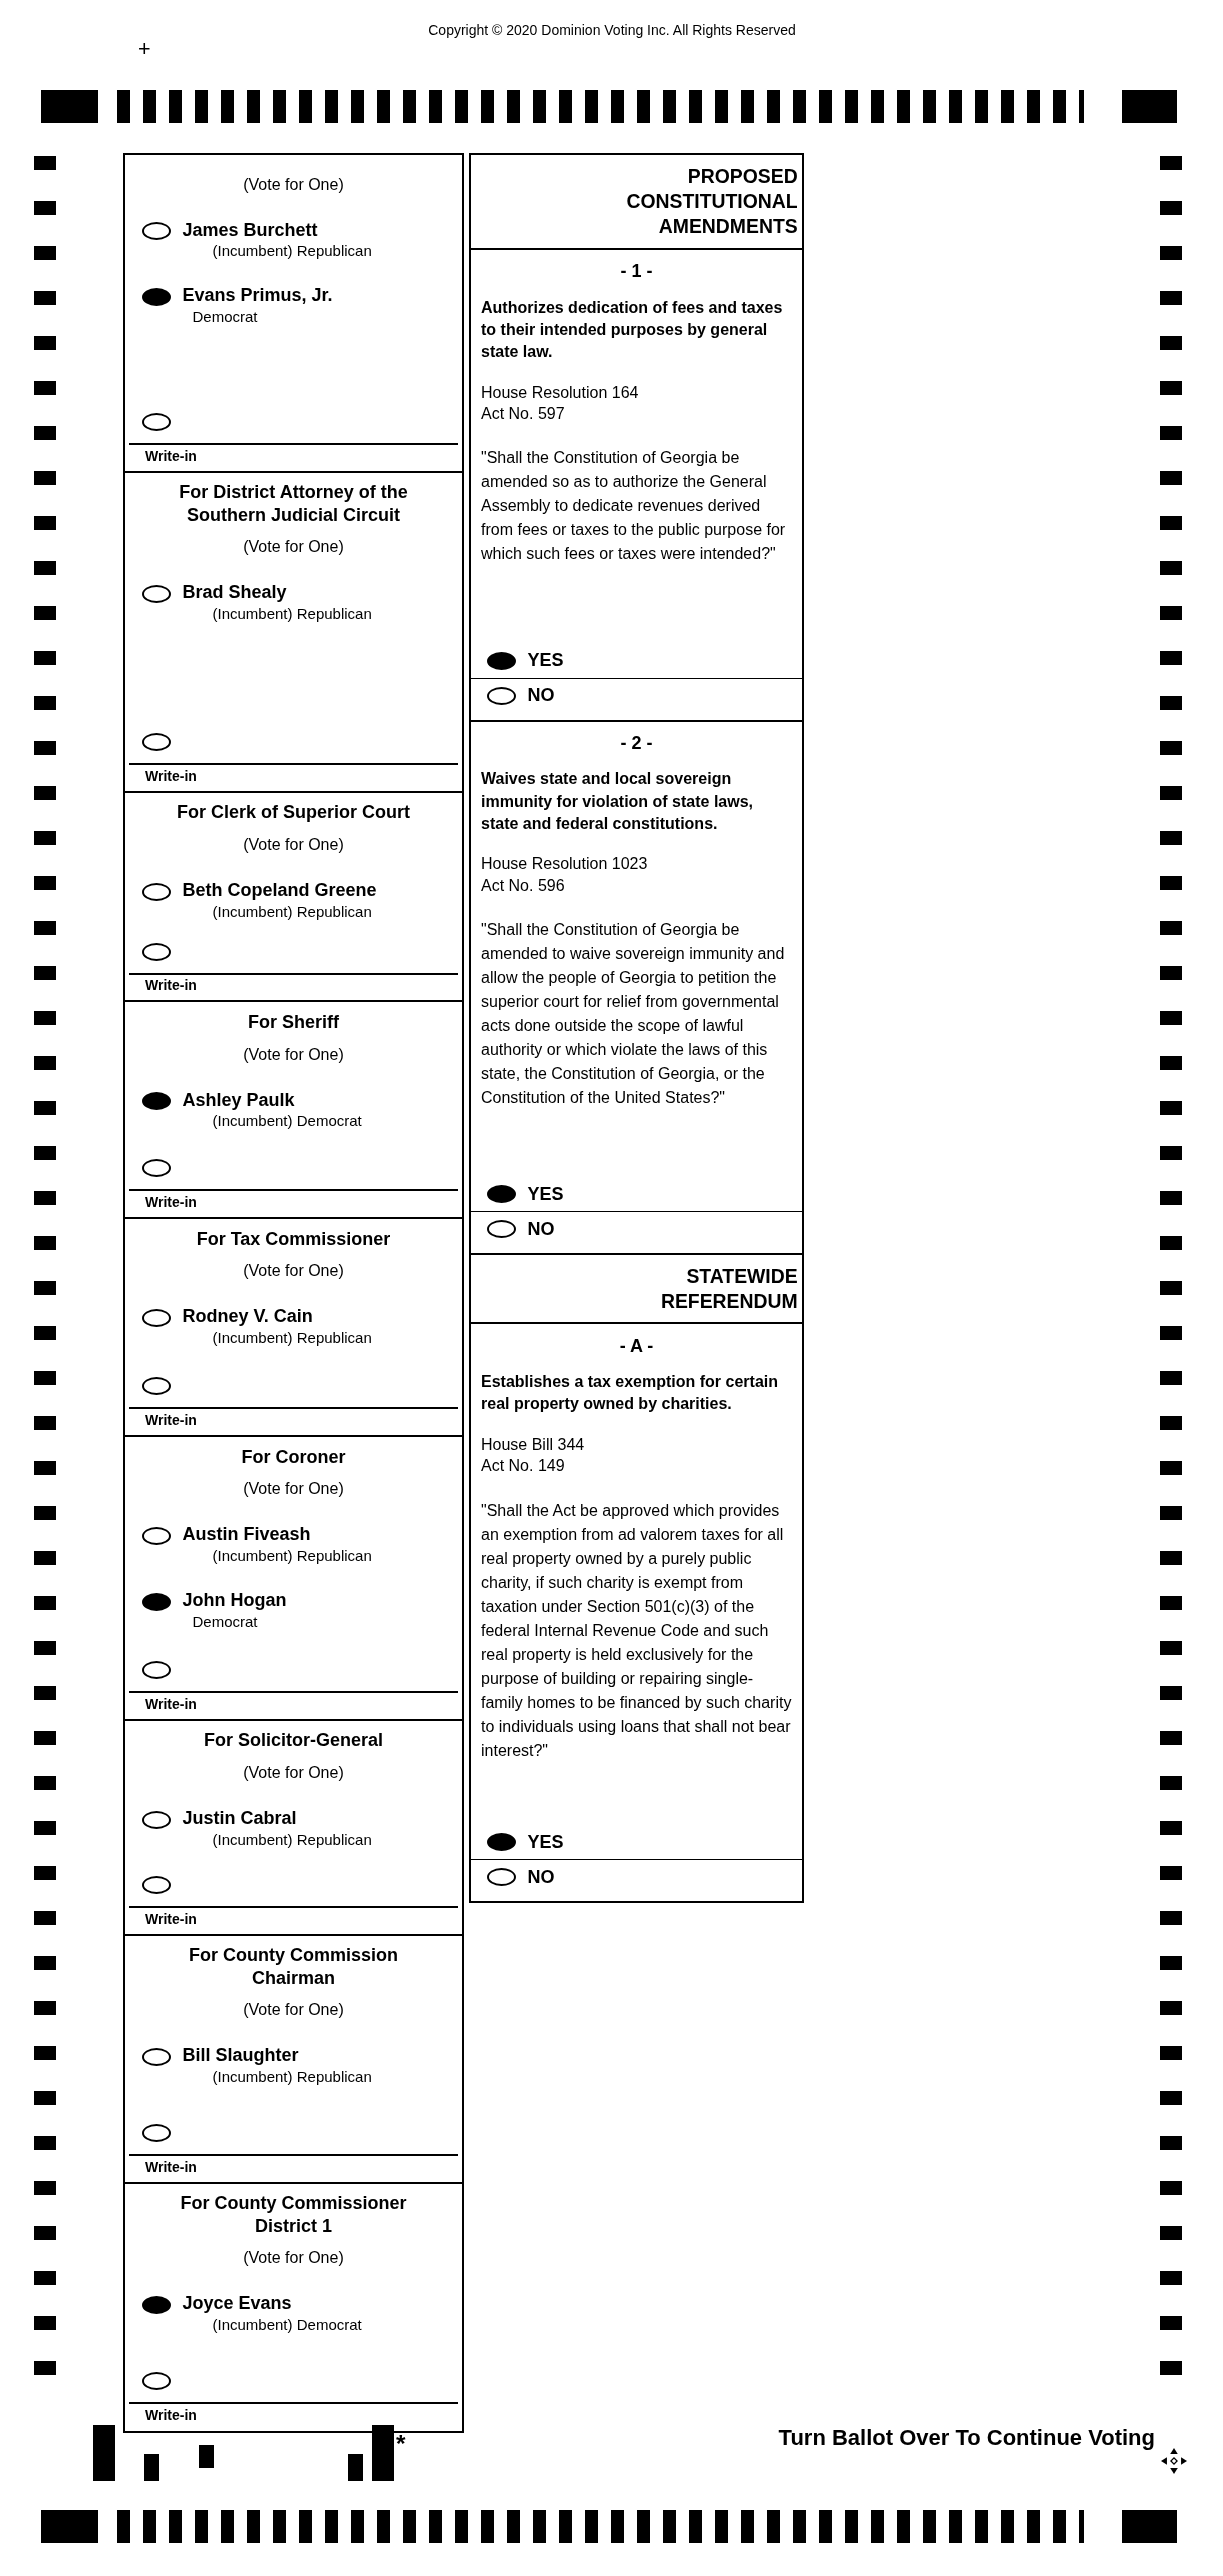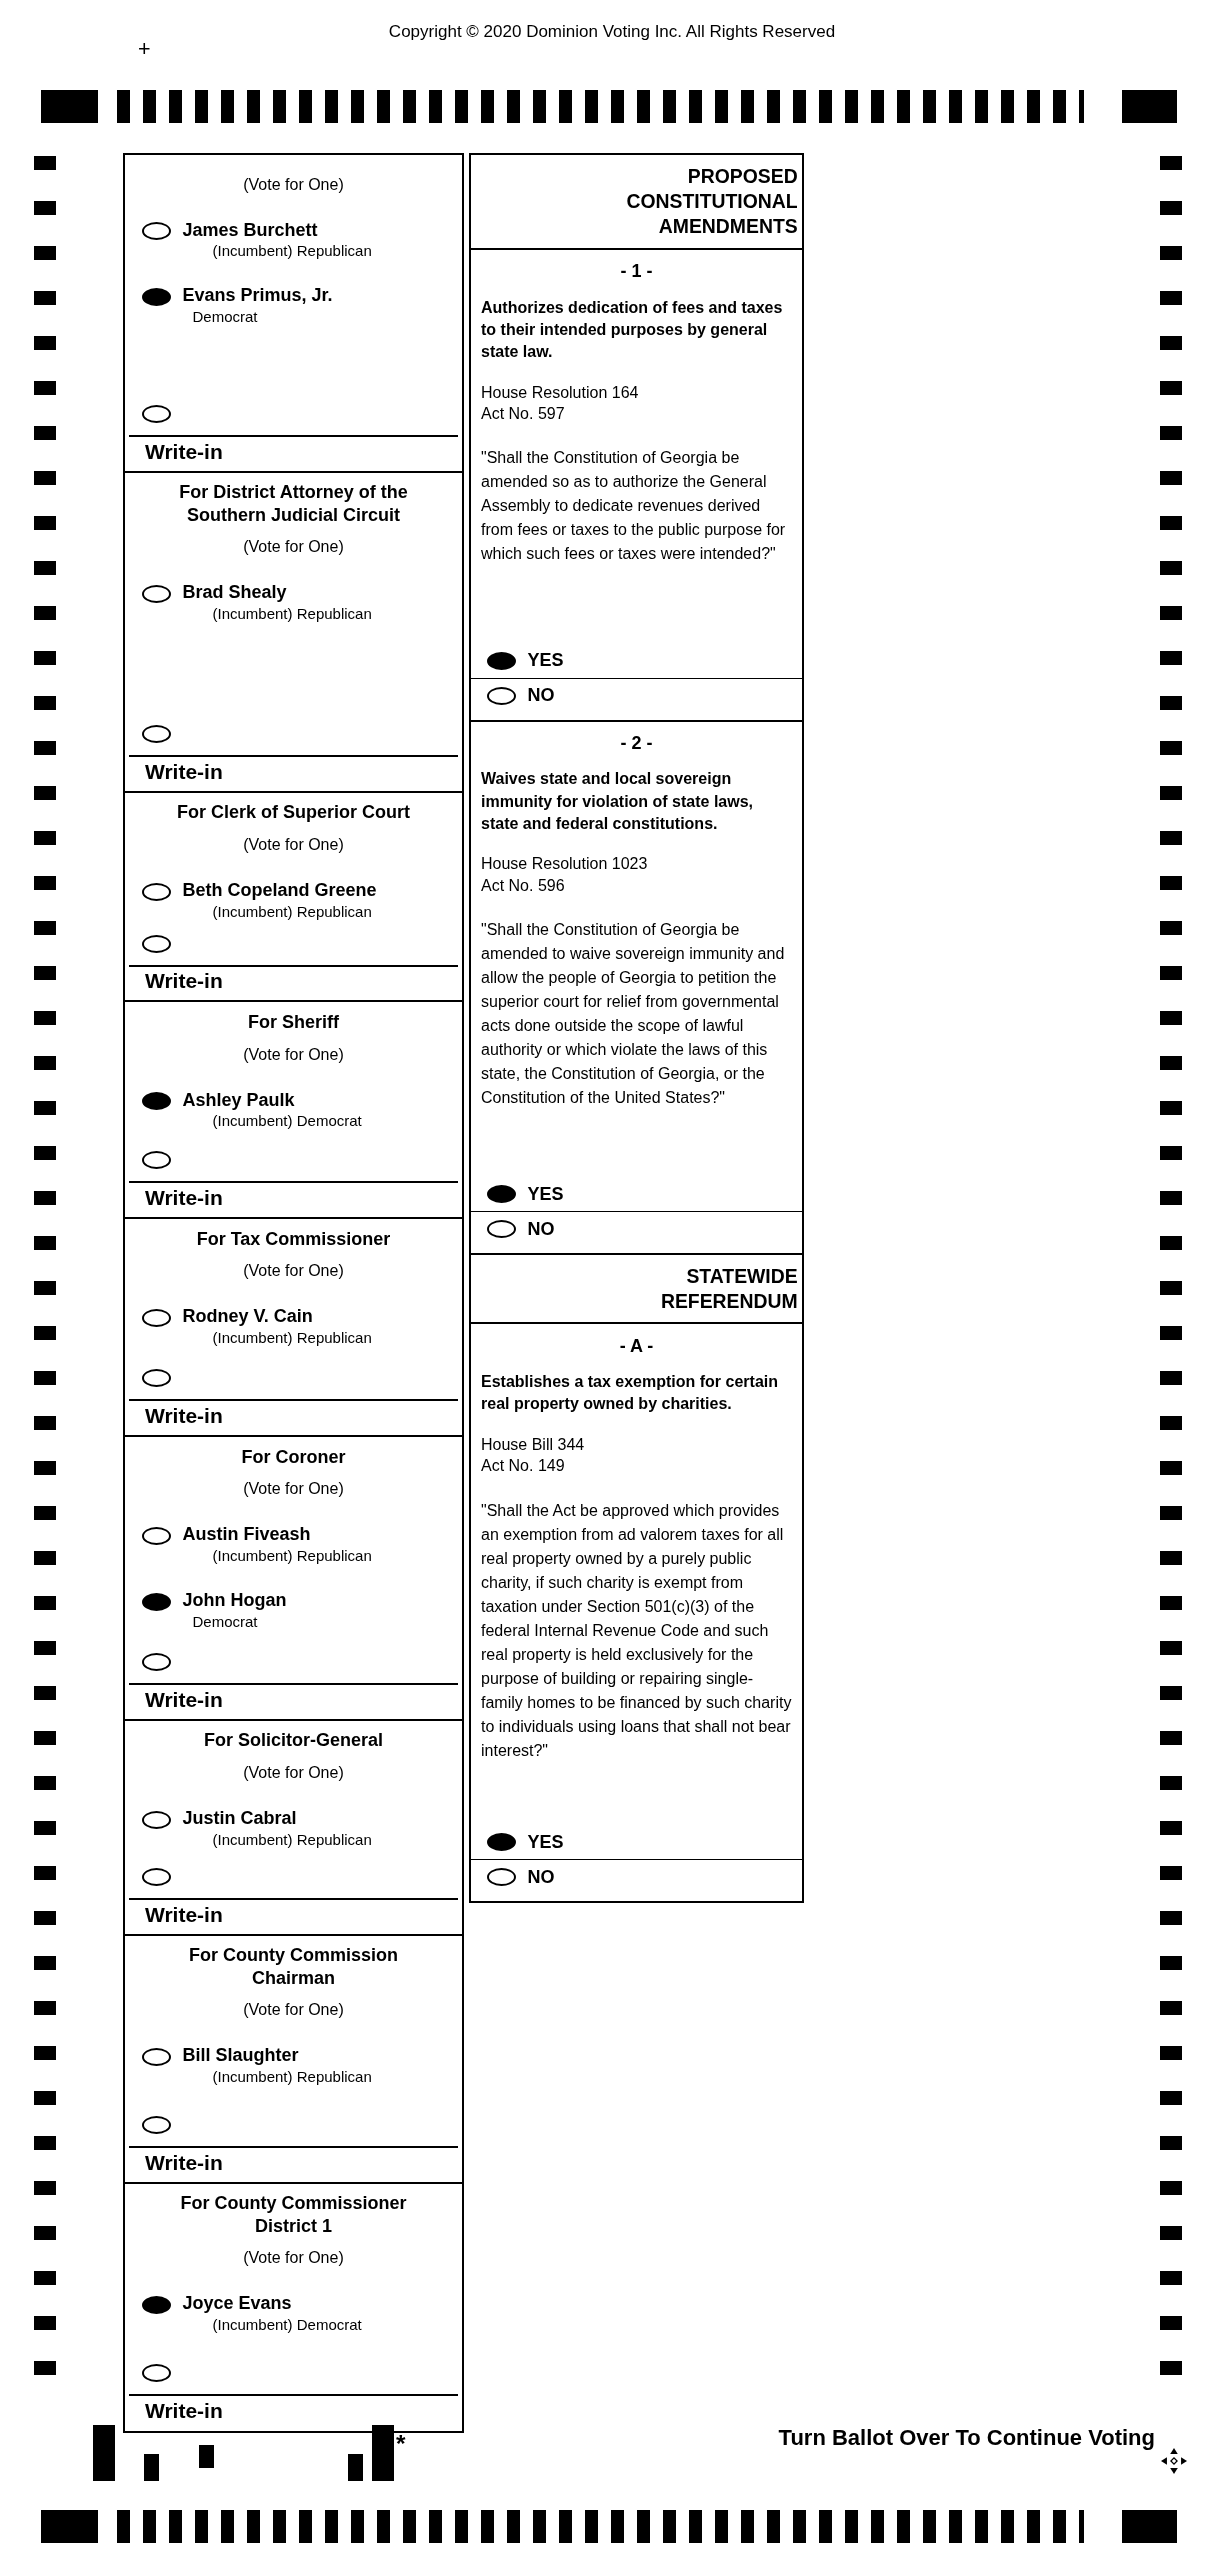"Copyright © 2020 Dominion Voting" .copyright { font-size: 17px -> 14px }
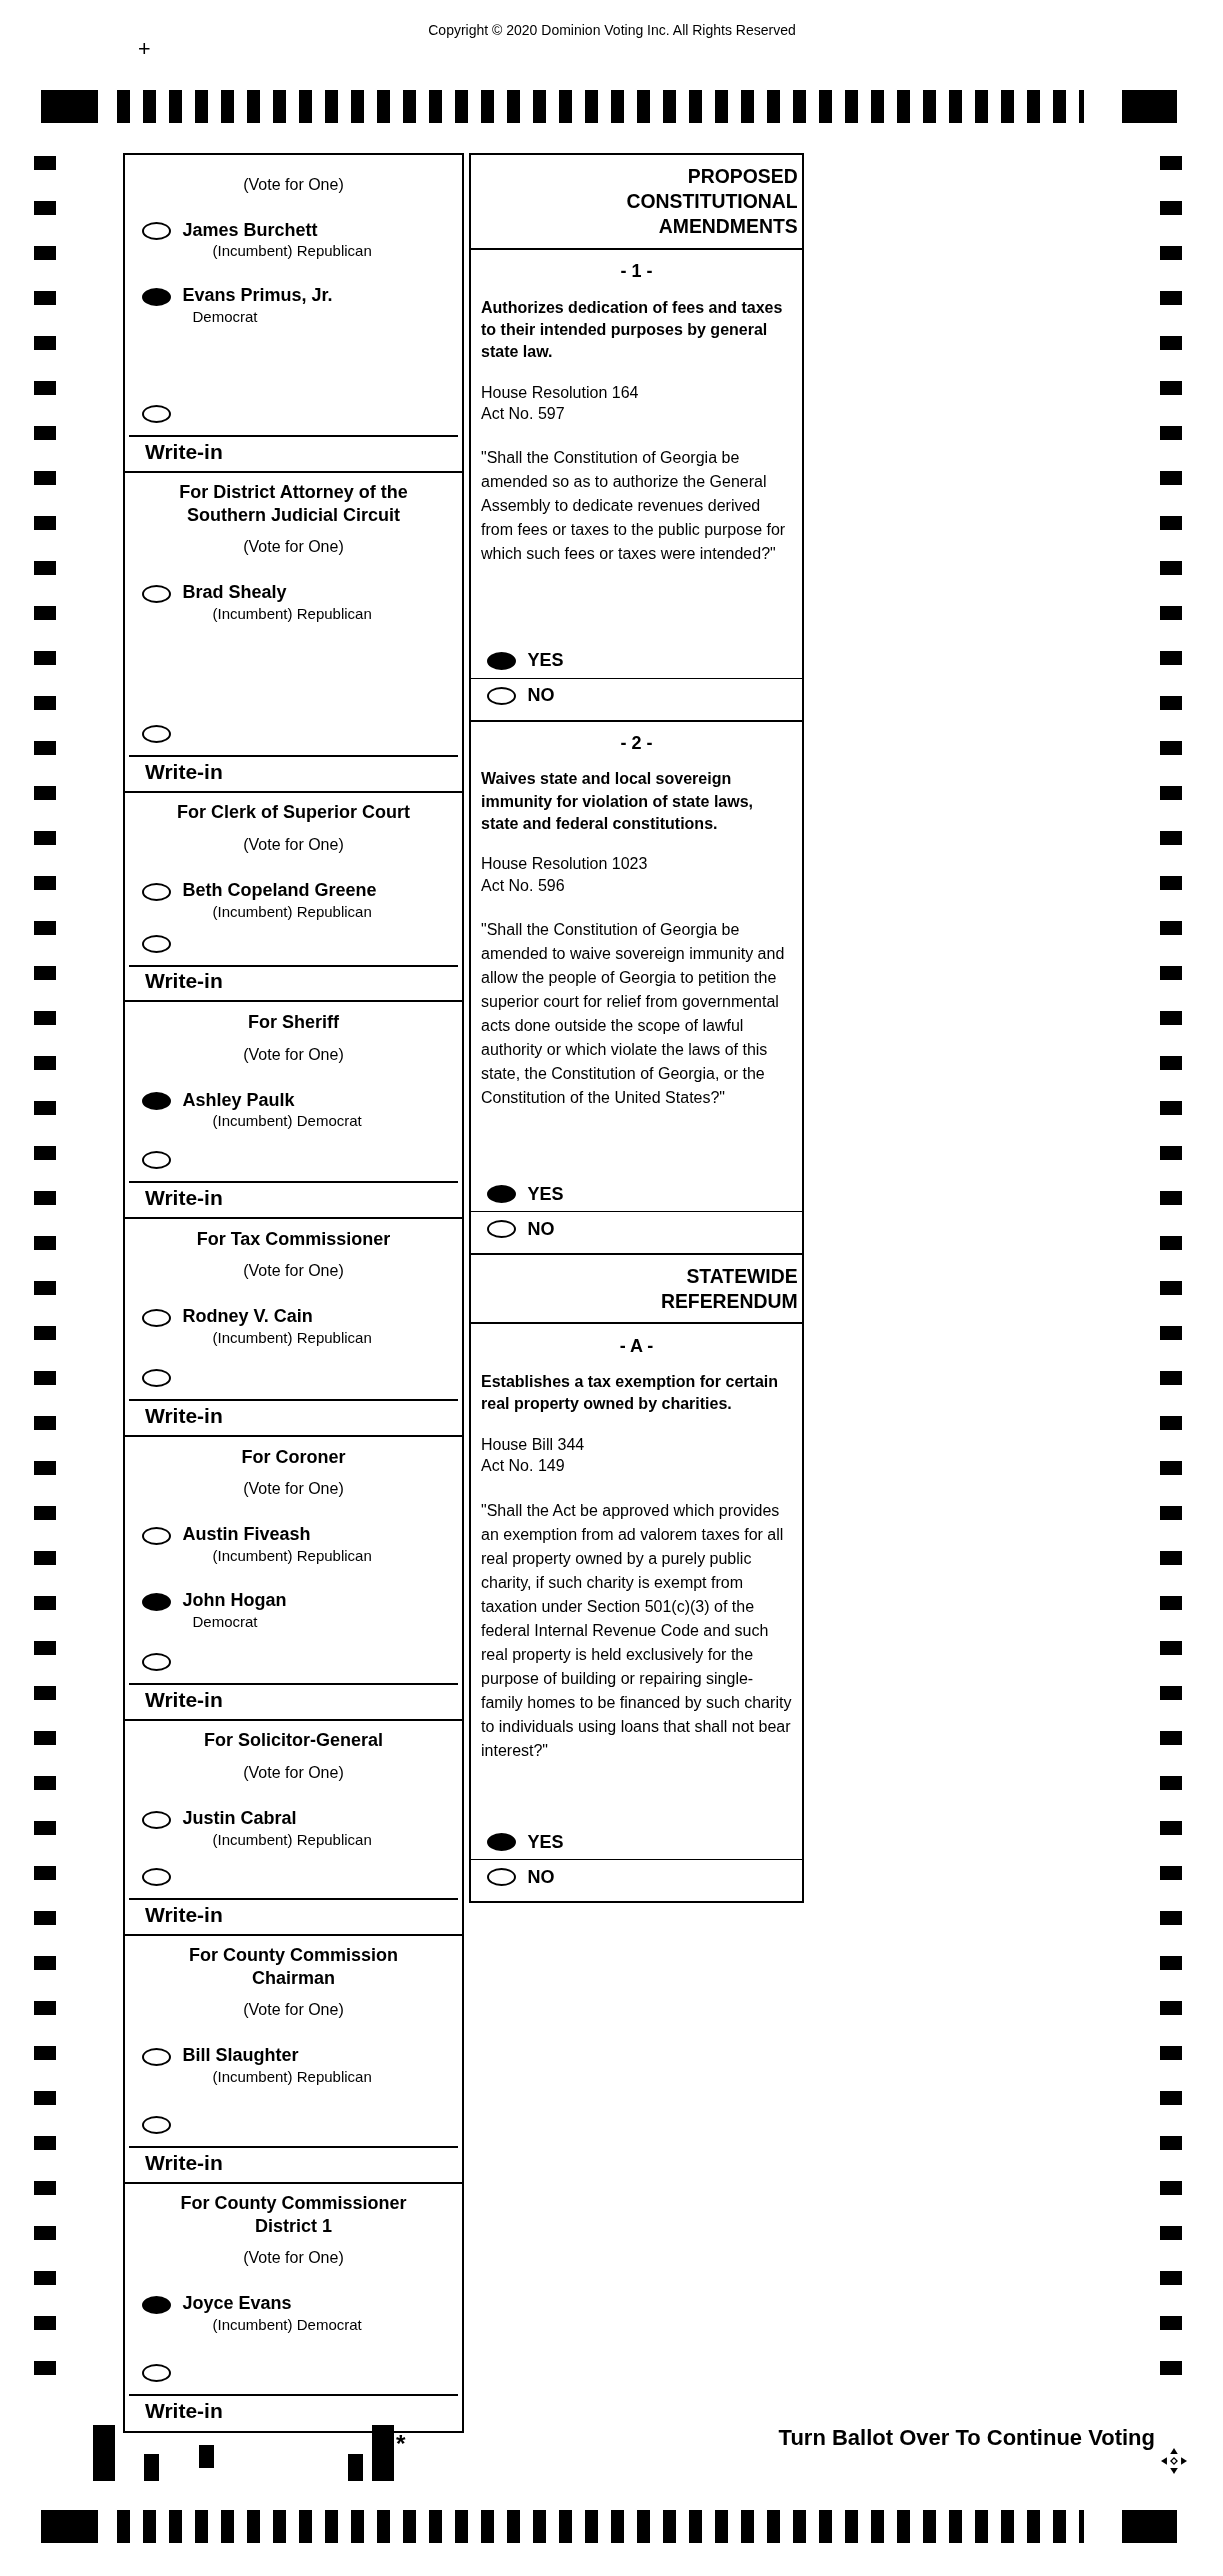"Write-in" .wlabel { font-size: 21px -> 14px }
